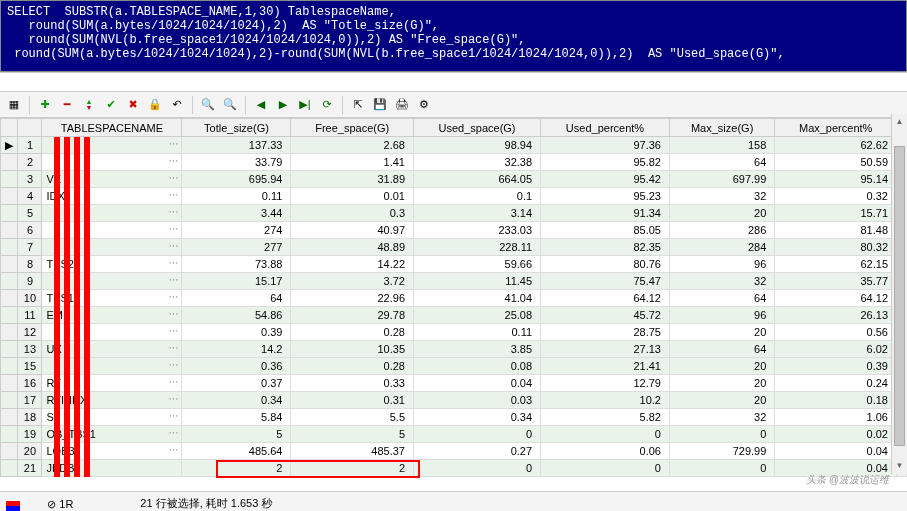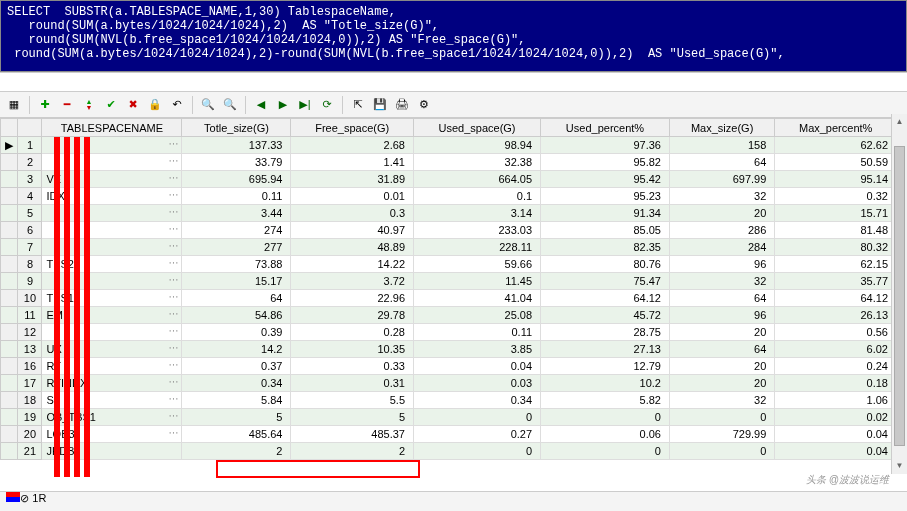"15" tr.alt { html: none -> <tr> <td></td> <td>15</td> <td> <span>⋯</span> </td> <td>0.36</td> <td>0.28</td> <td>0.08</td> <td>21.41</td> <td>20</td> <td>0.39</td> <td></td> </tr> }
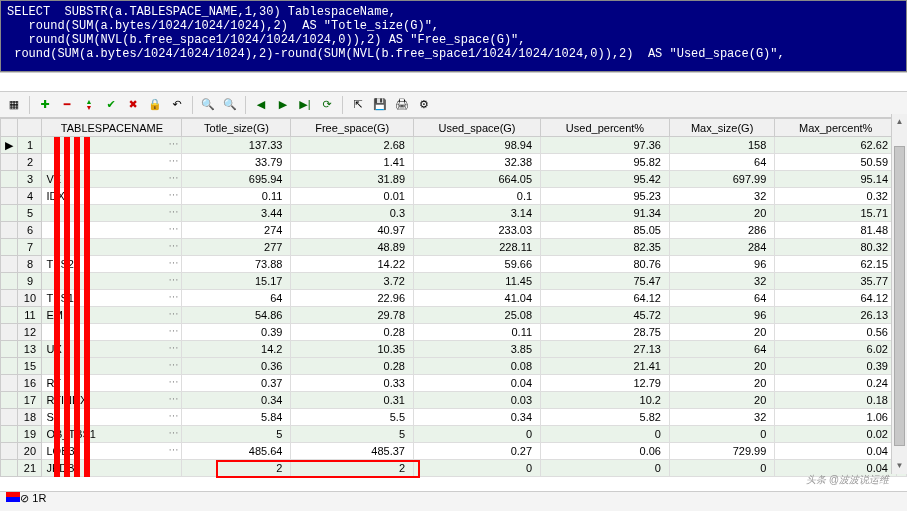"⊘ 1R" .status { align-items: flex-start -> flex-end; gap: 0 -> 27px }
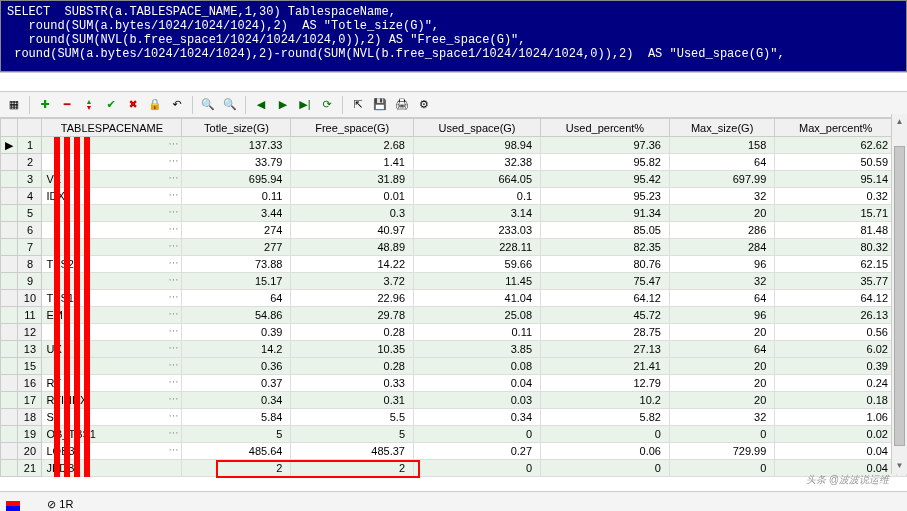"21 行被选择, 耗时 1.653 秒" span { html: none -> <span>21 行被选择, 耗时 1.653 秒</span> }
